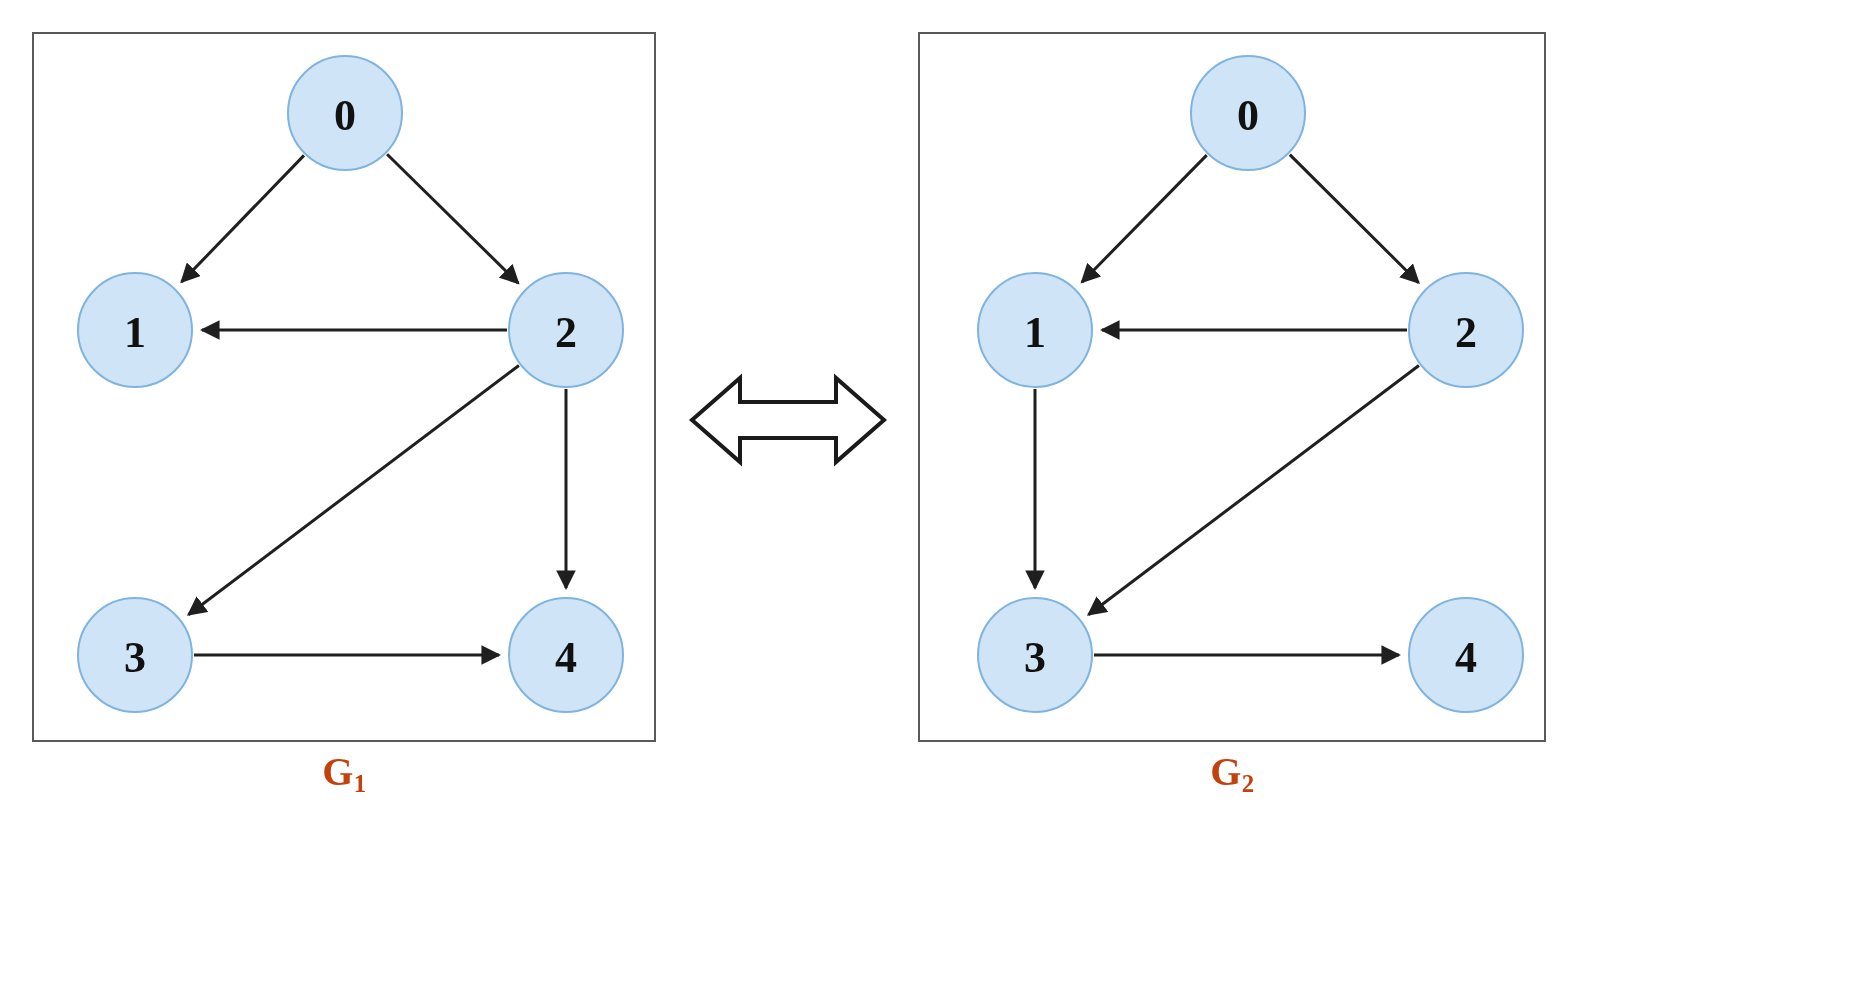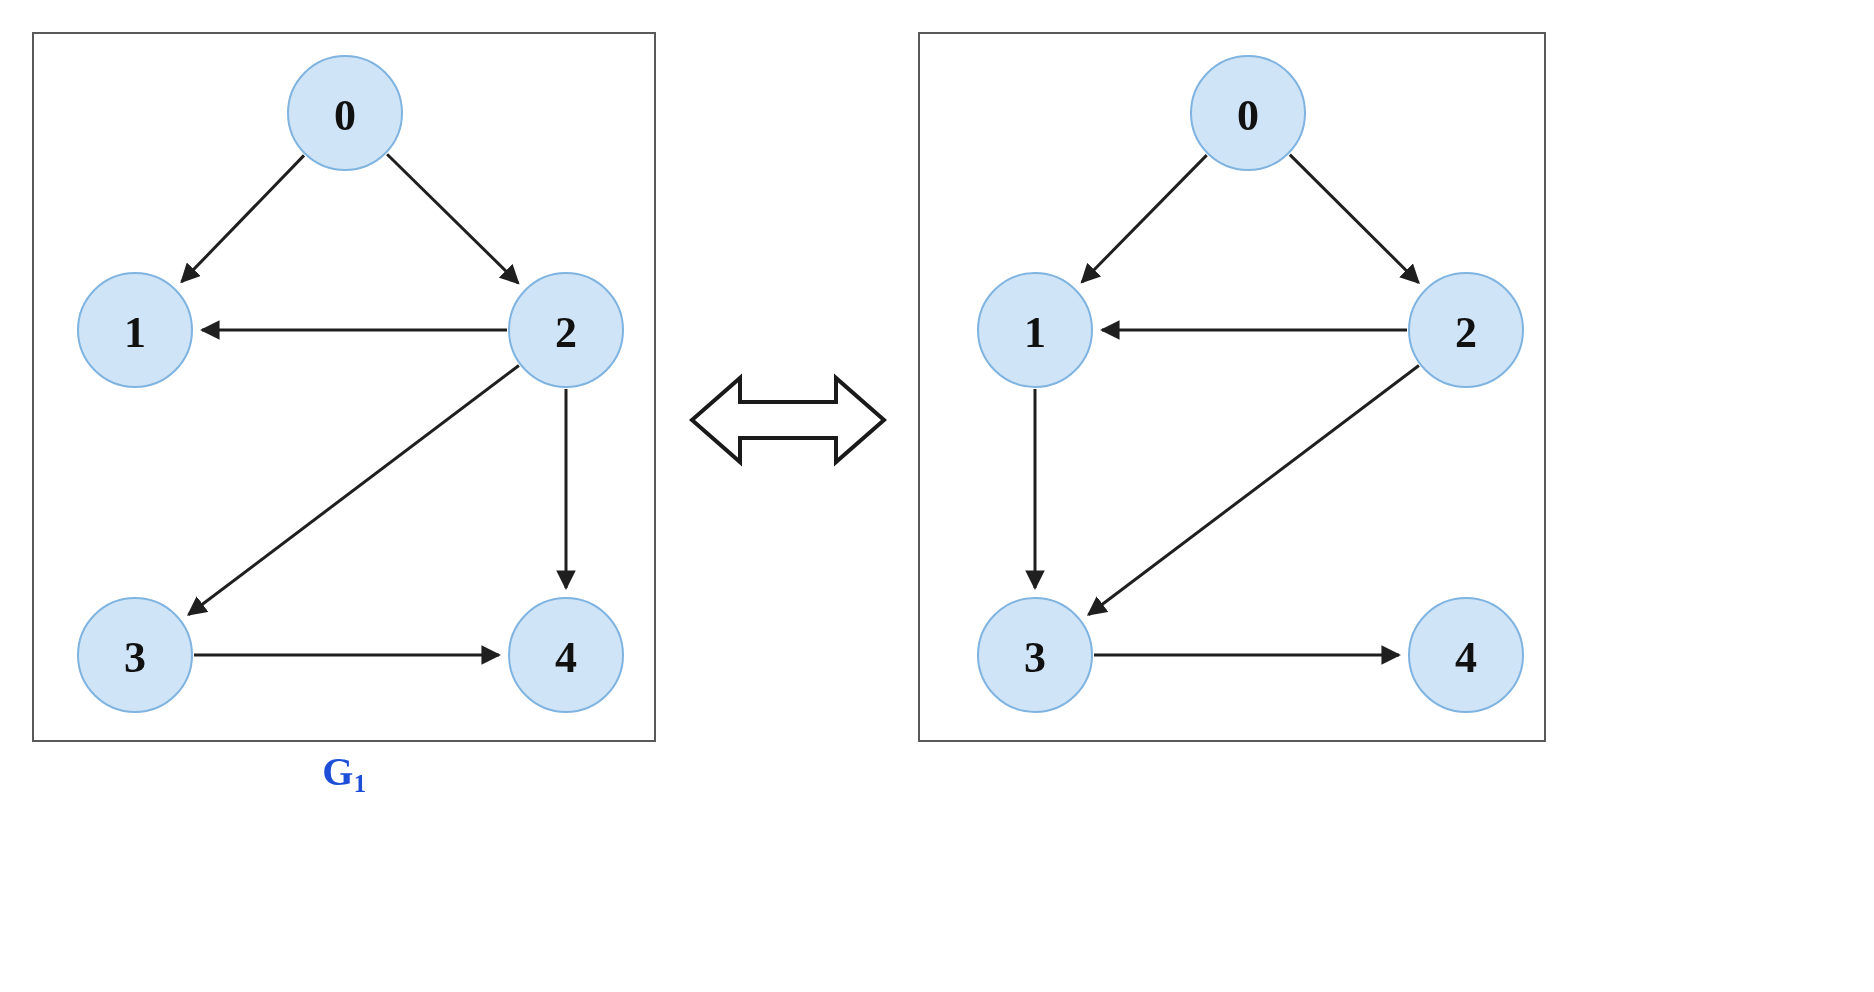"G1" .panel-caption { color: #1d4ed8 -> #c2410c }
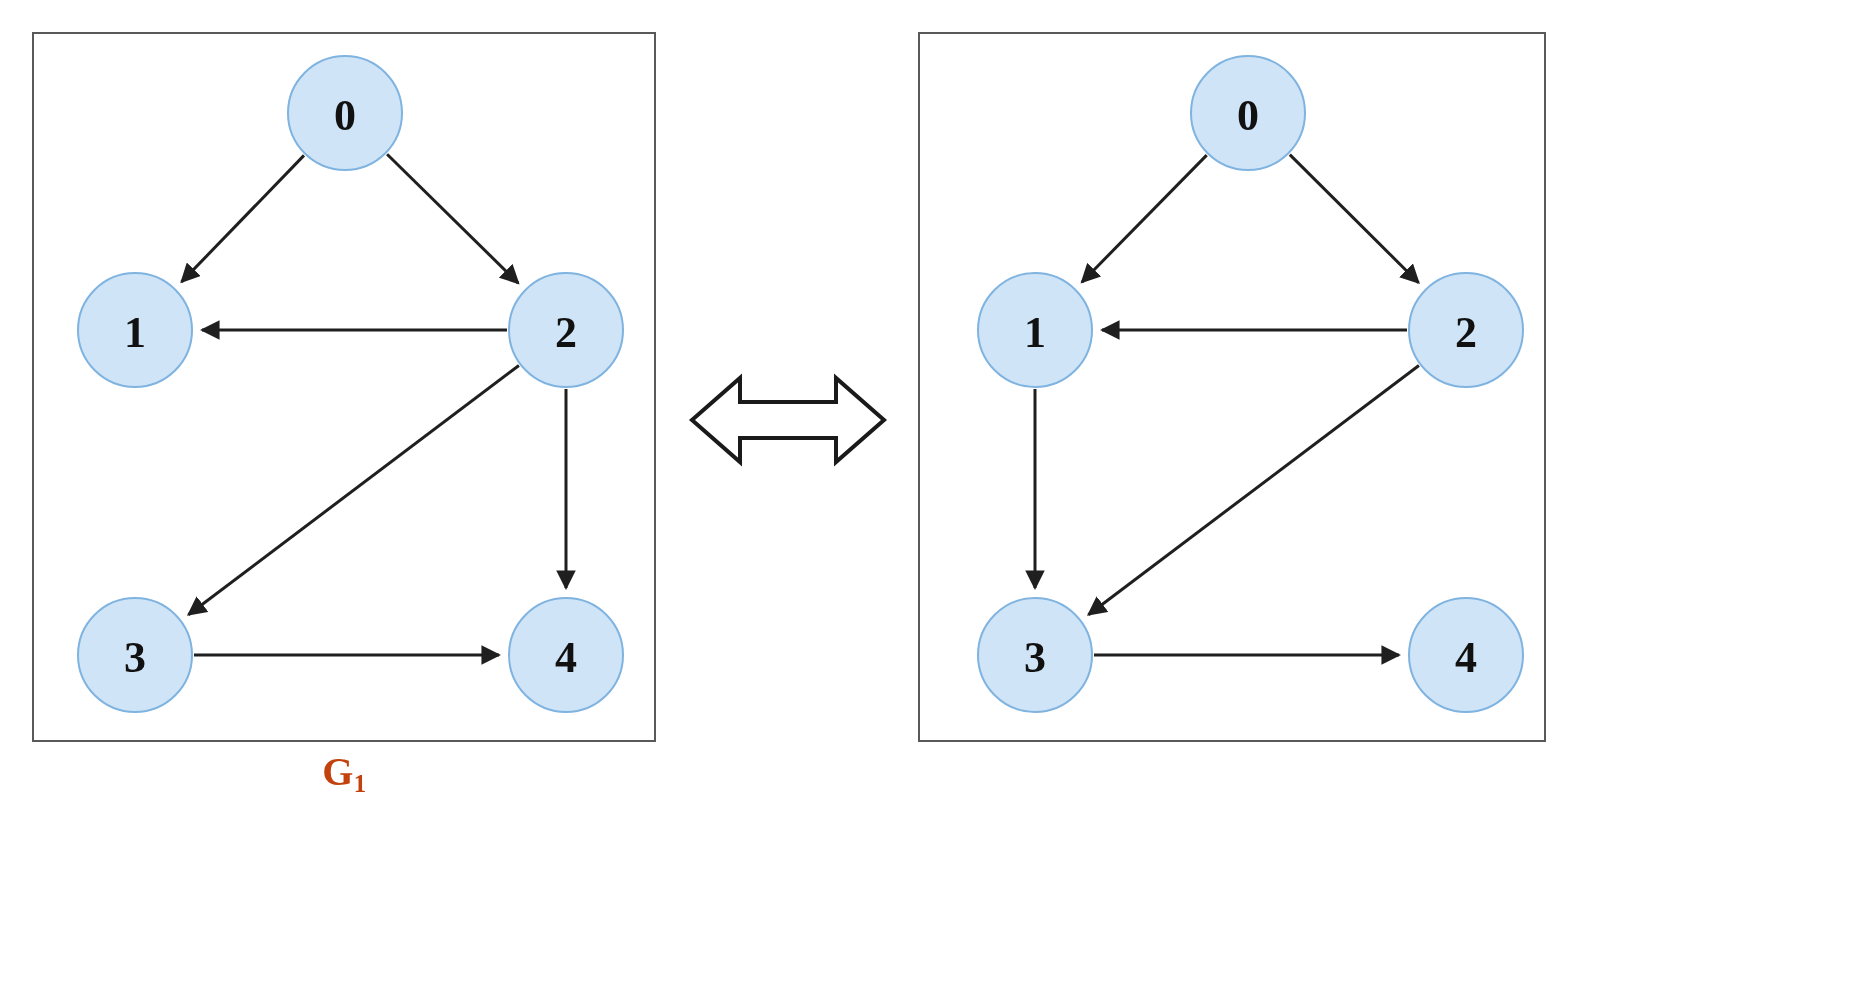"G2" div.panel-caption { html: none -> <div> <span>G</span><sub>2</sub> </div> }
